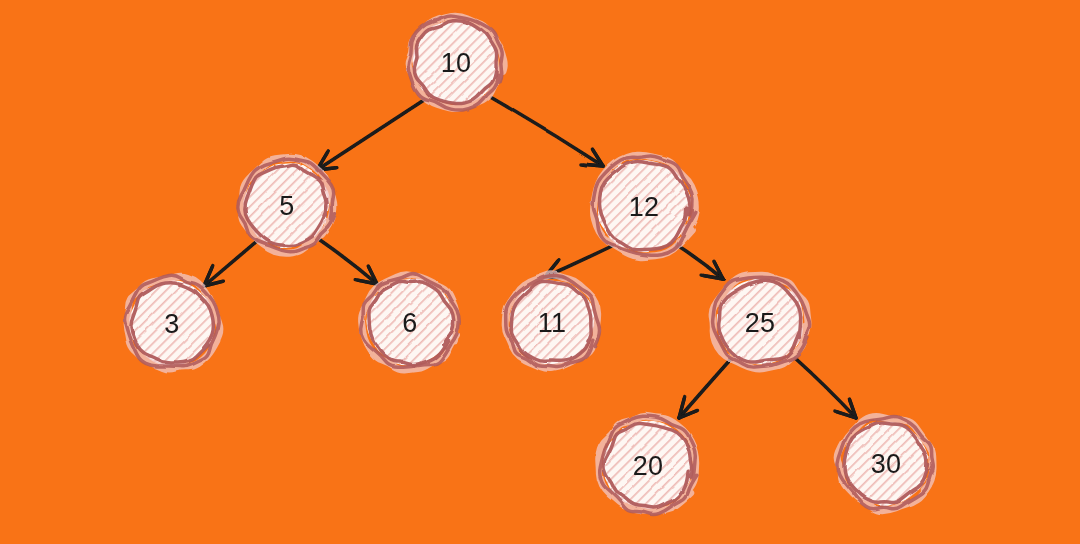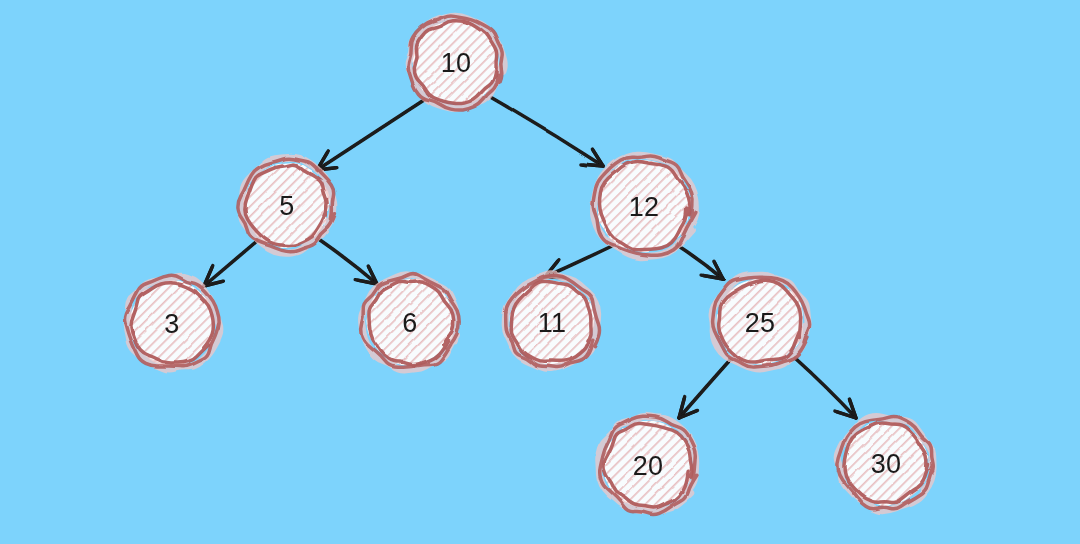"10" #canvas-wrap { background: #7dd3fc -> #f97316 }
